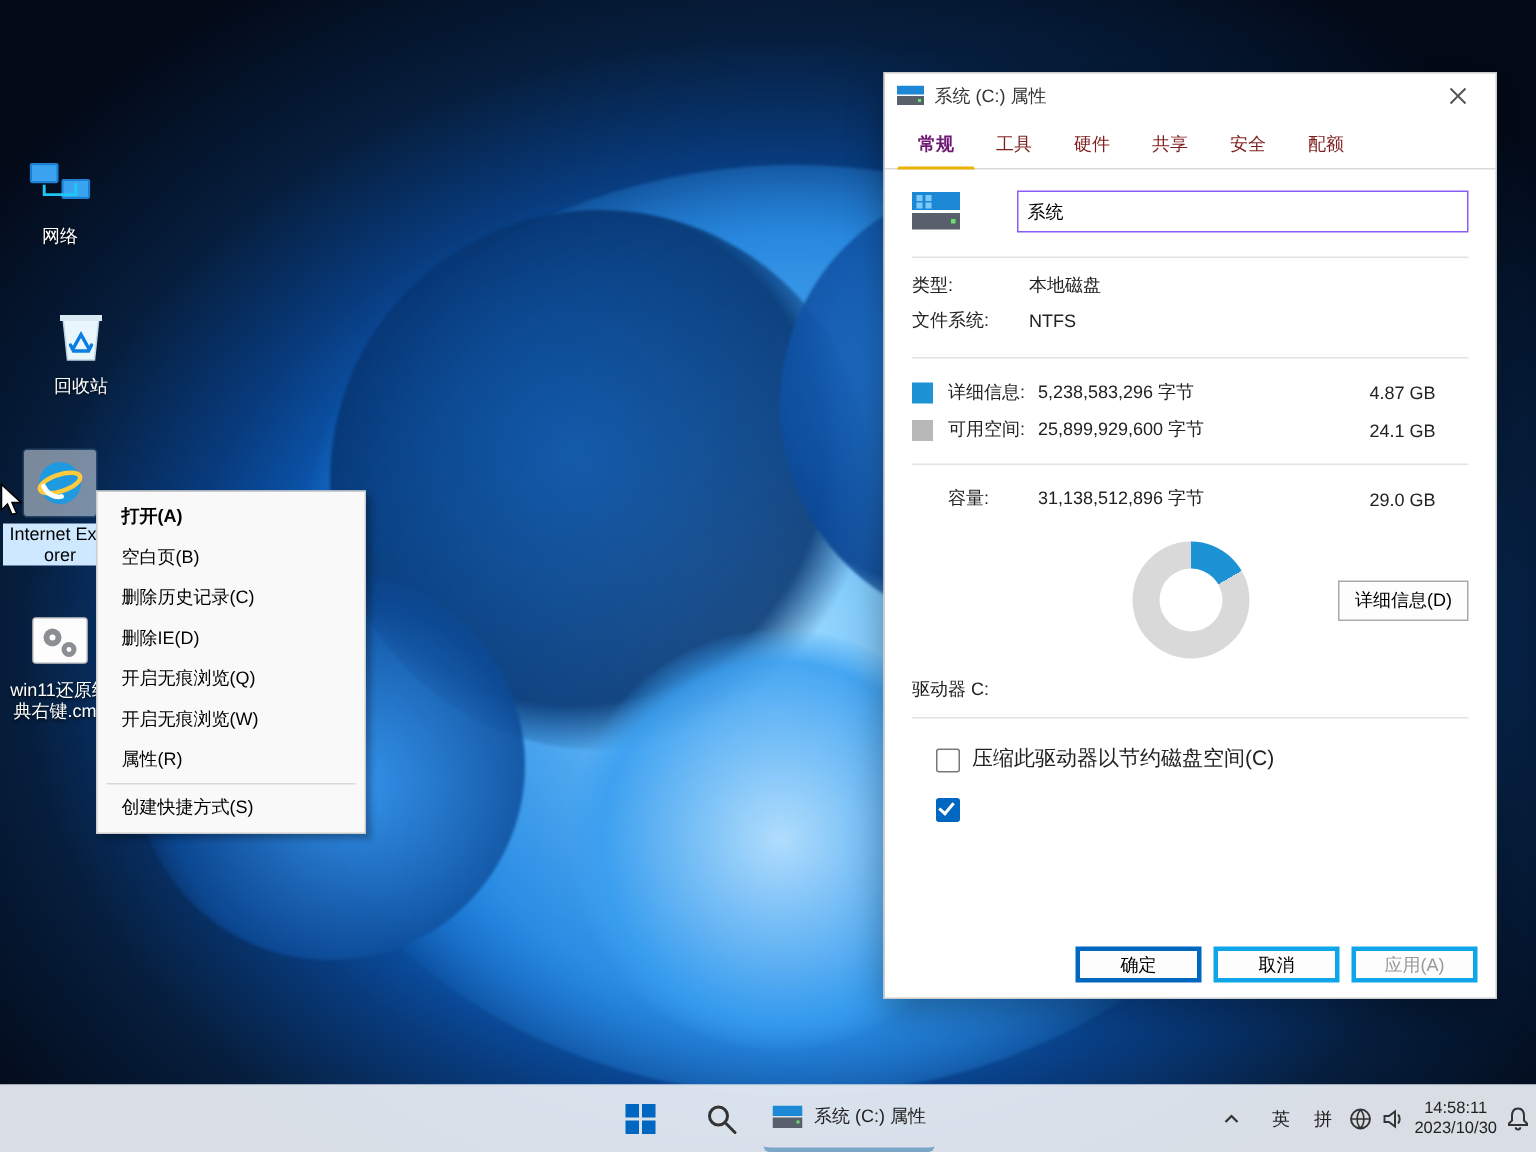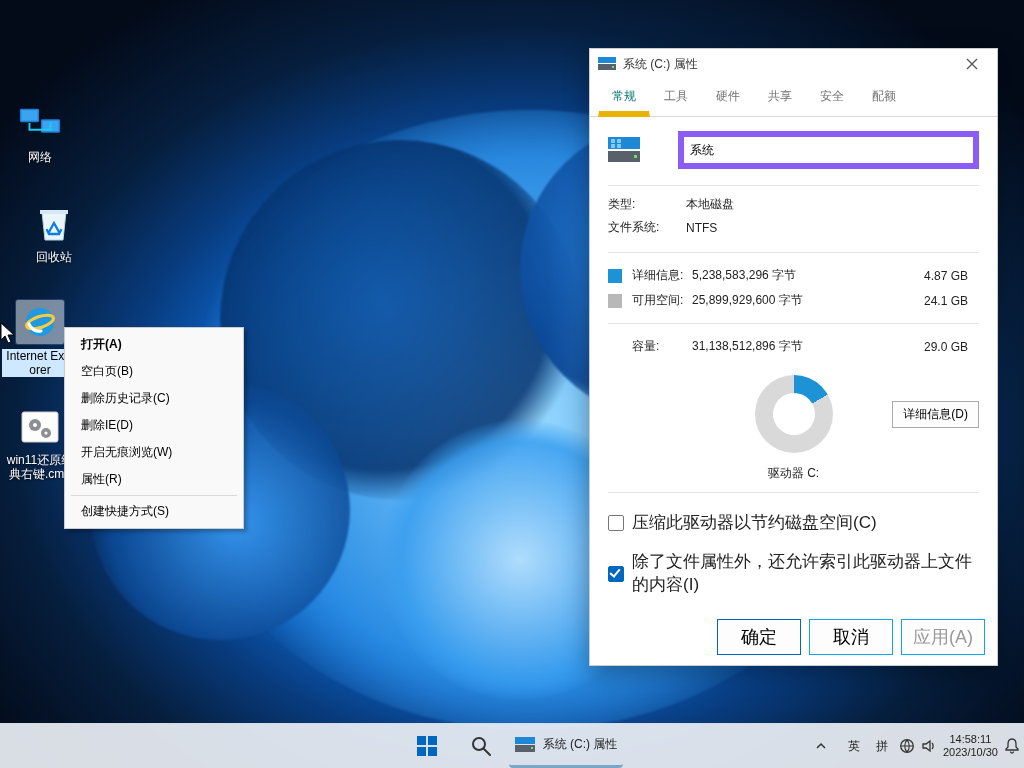"常规" .dlg .tabs .tb.on { border-bottom: 6px solid #eab308 -> 2px solid #eab308; color: #0f766e -> #701a75; font-weight: 400 -> 700 }
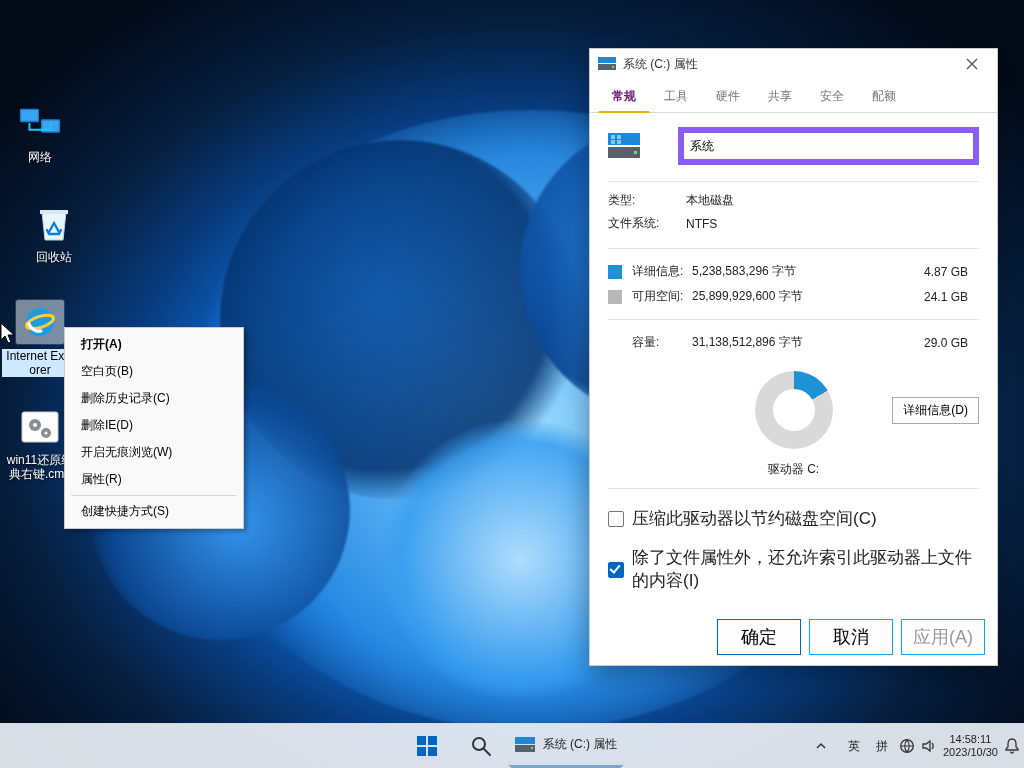"工具" .dlg .tabs .tb { color: #737373 -> #7f1d1d }
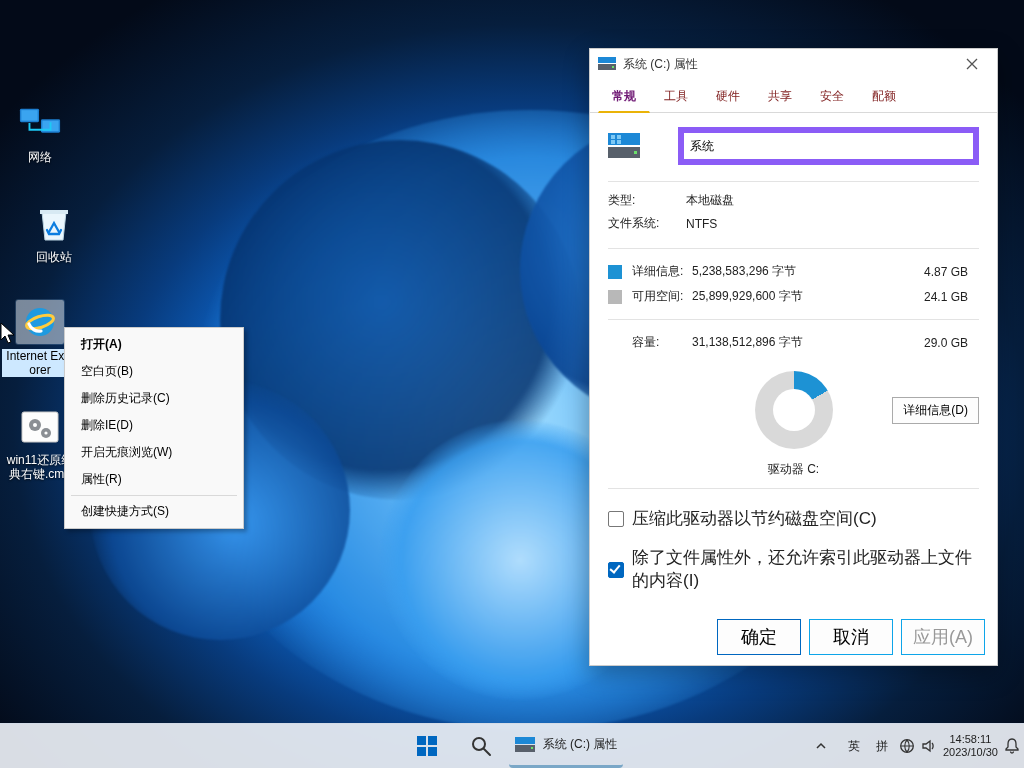"系统" .dlg .namein { border: 6px solid #8b5cf6 -> 1px solid #8b5cf6 }
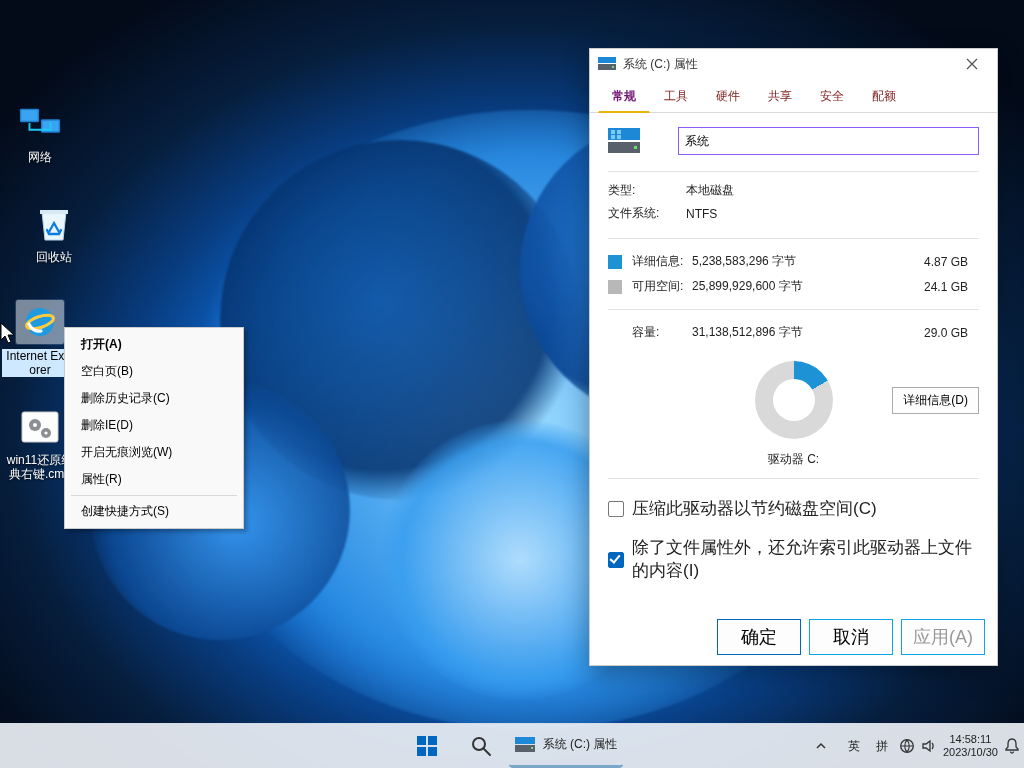"4.87 GB" .dlg .sp .hr { text-align: center -> left }
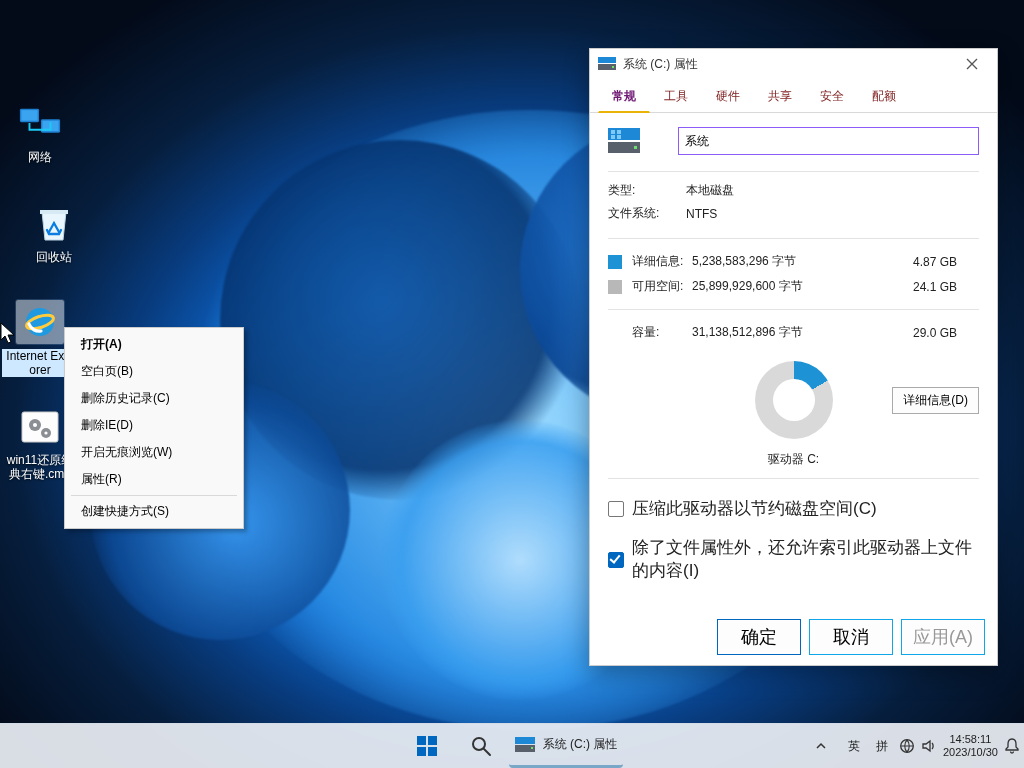"开启无痕浏览(Q)" div.mi { html: none -> <div>开启无痕浏览(Q)</div> }
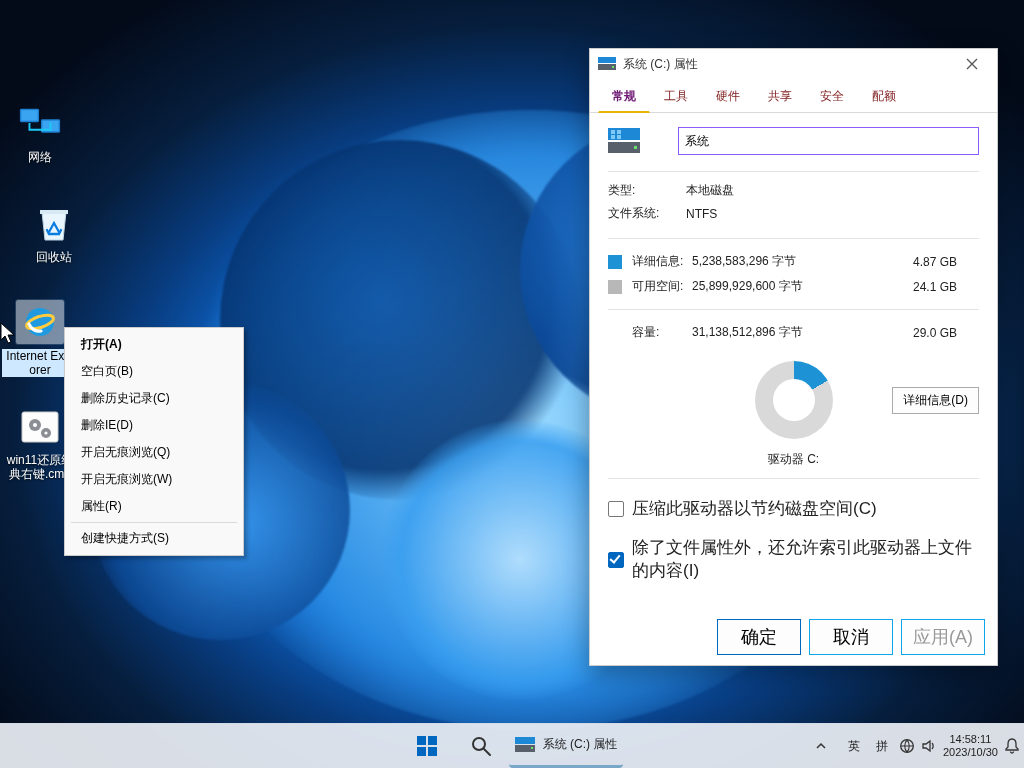"驱动器 C:" .dlg .drive-label { text-align: center -> left }
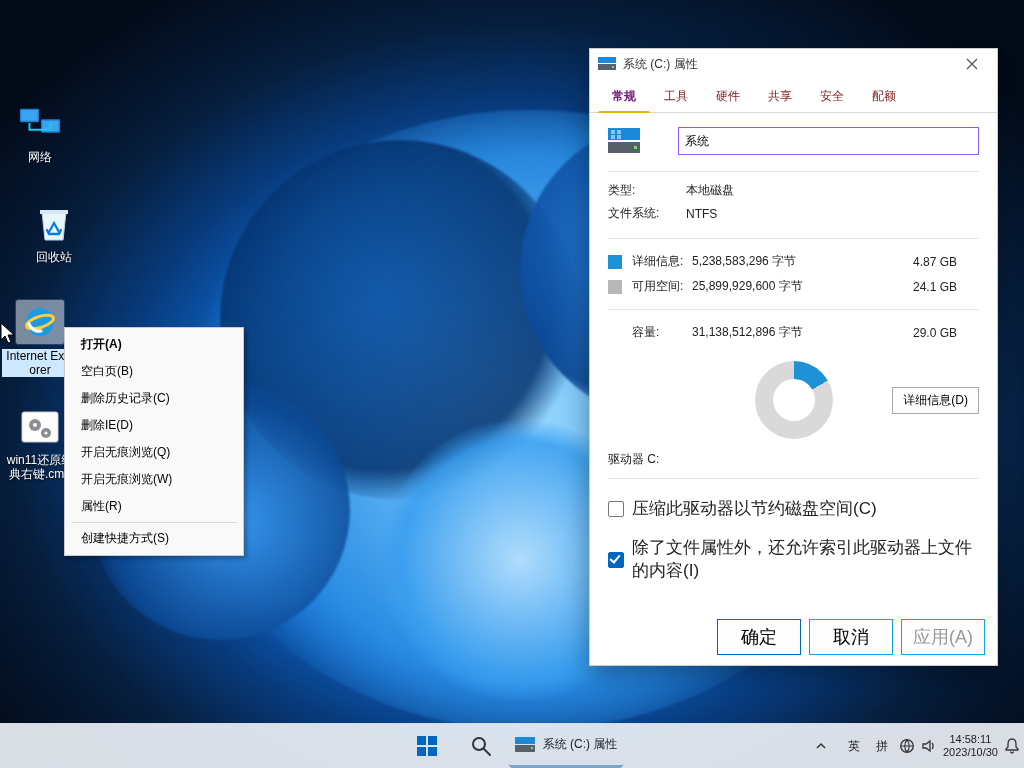"压缩此驱动器以节约磁盘空间(C)" .dlg .cbrow { align-items: center -> flex-end; font-size: 17px -> 14px; margin: 8px 0 -> 8px 16px }
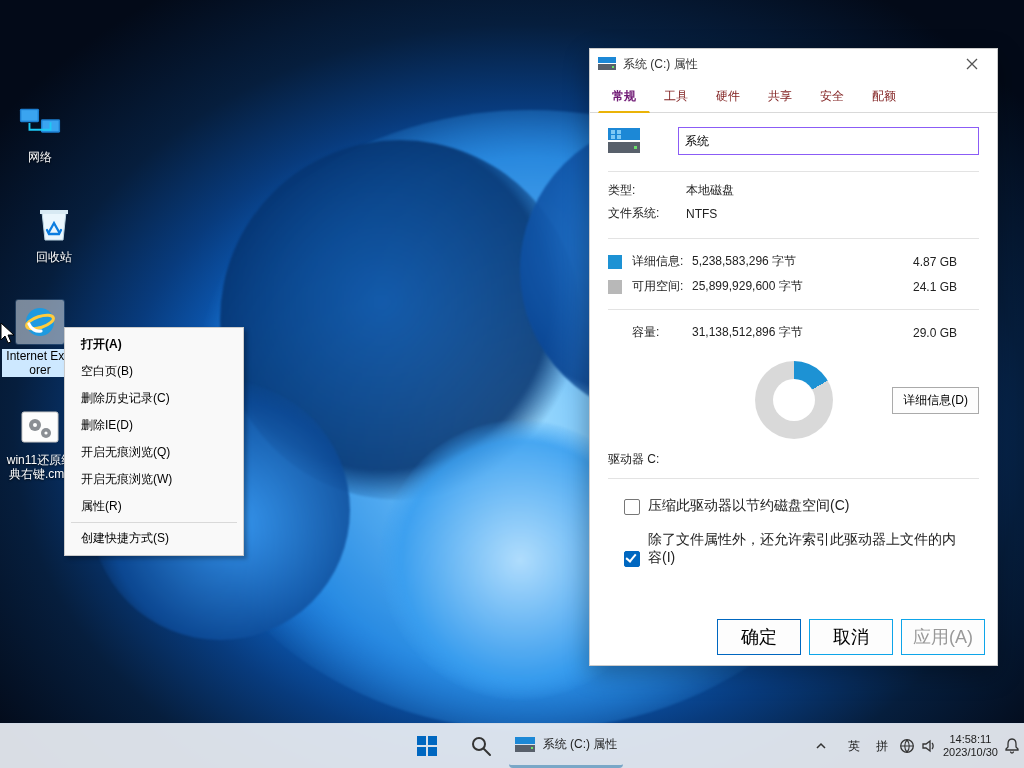"除了文件属性外，还允许索引此驱动器上文件的内容(I)" span { html: <span>除了文件属性外，还允许索引此驱动器上文件的内容(I)</span> -> none }
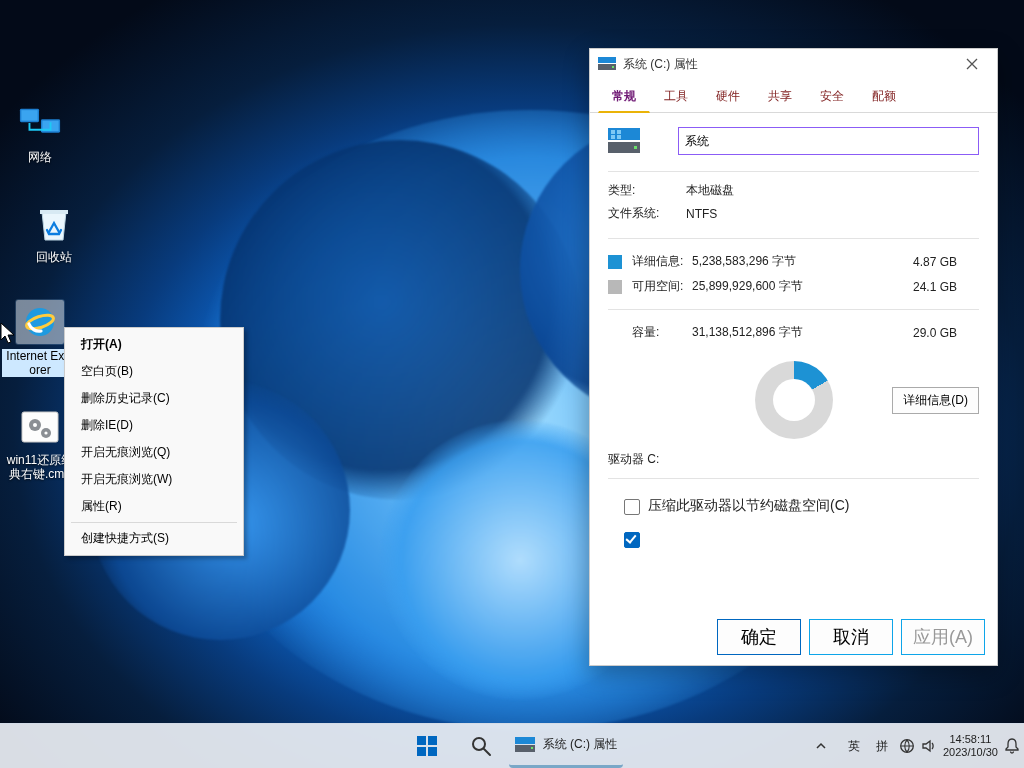"确定" .dlg .btns button { border: 1px solid #0ea5e9 -> 3px solid #0ea5e9; font-size: 18px -> 12px; height: 36px -> 24px }
